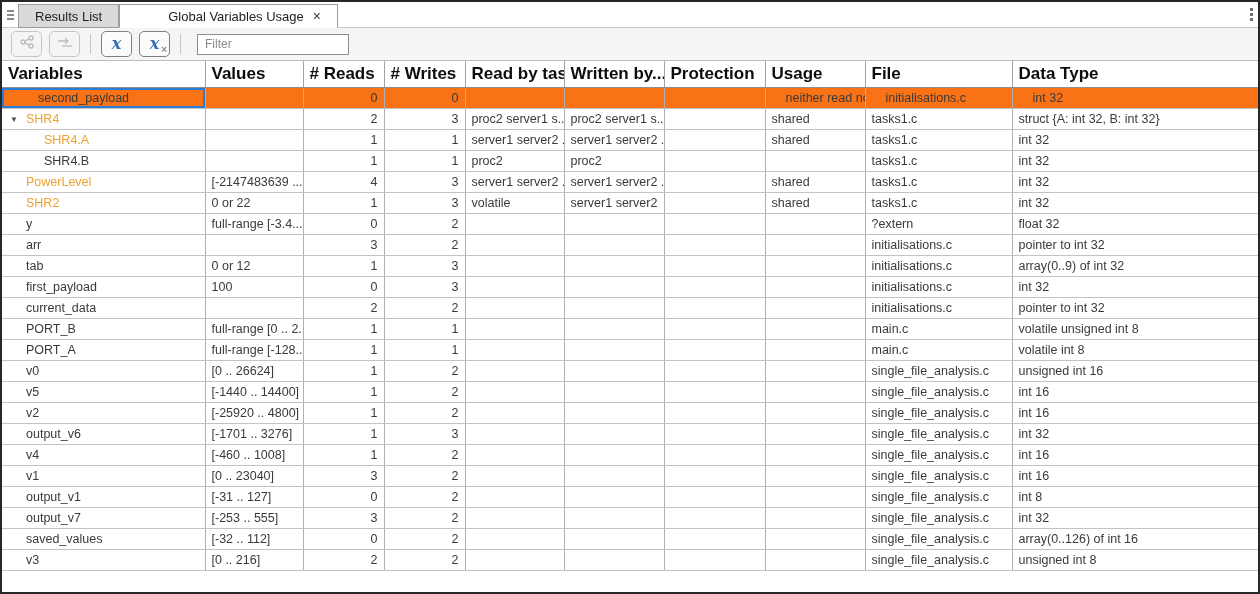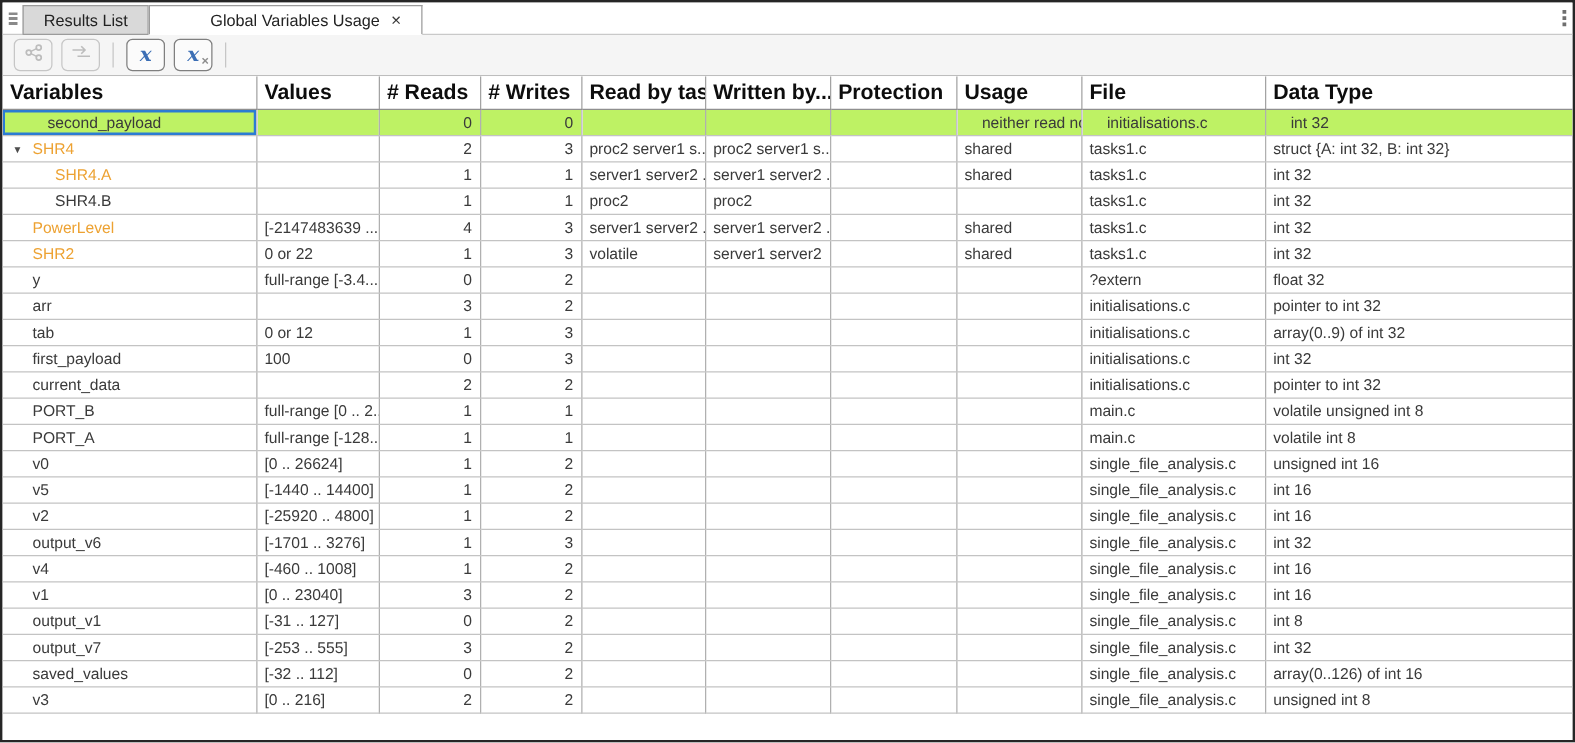"Filter" input.filter-input { html: none -> <input> }
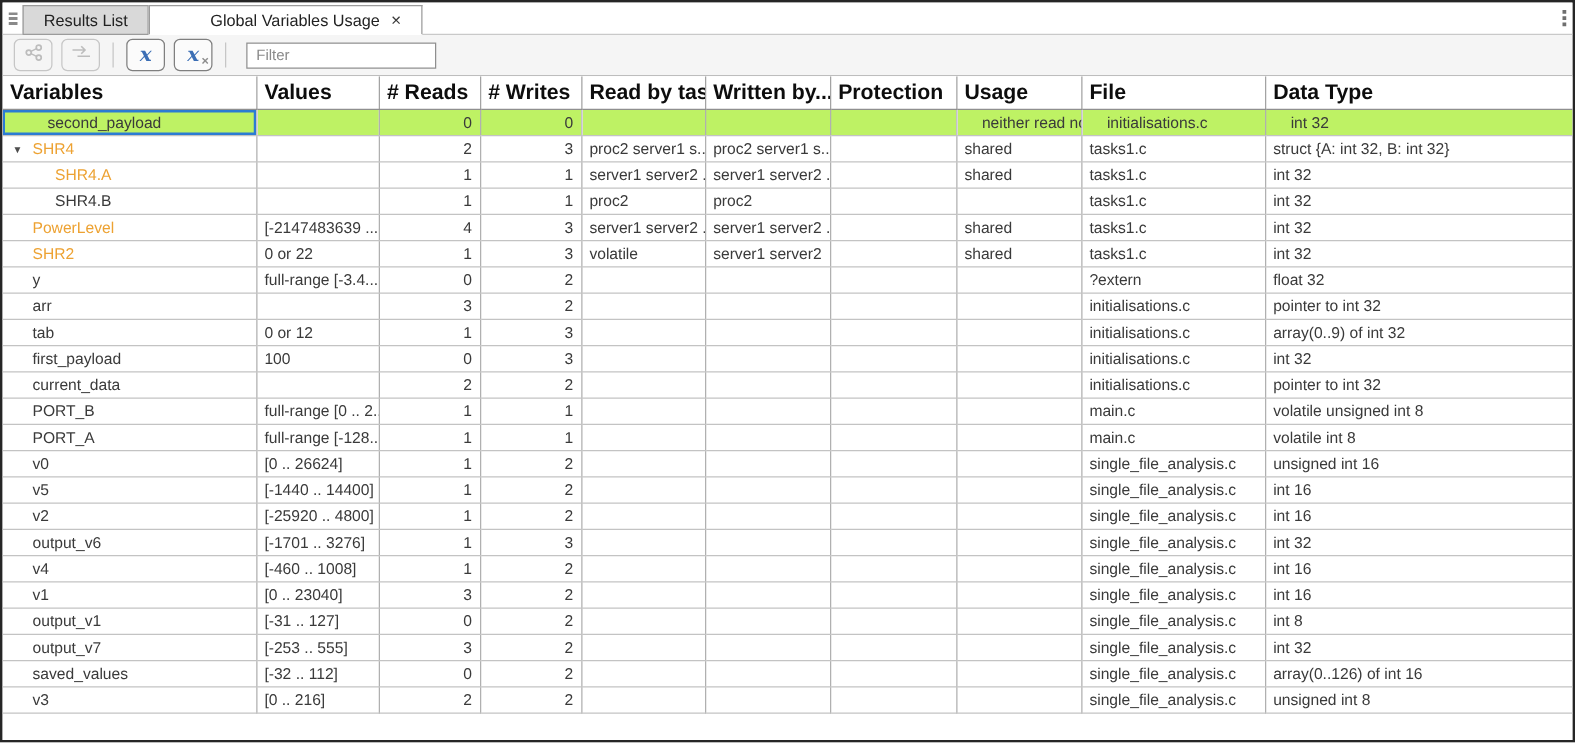"second_payload" tr.selected td { background: #bef264 -> #f97316 }
